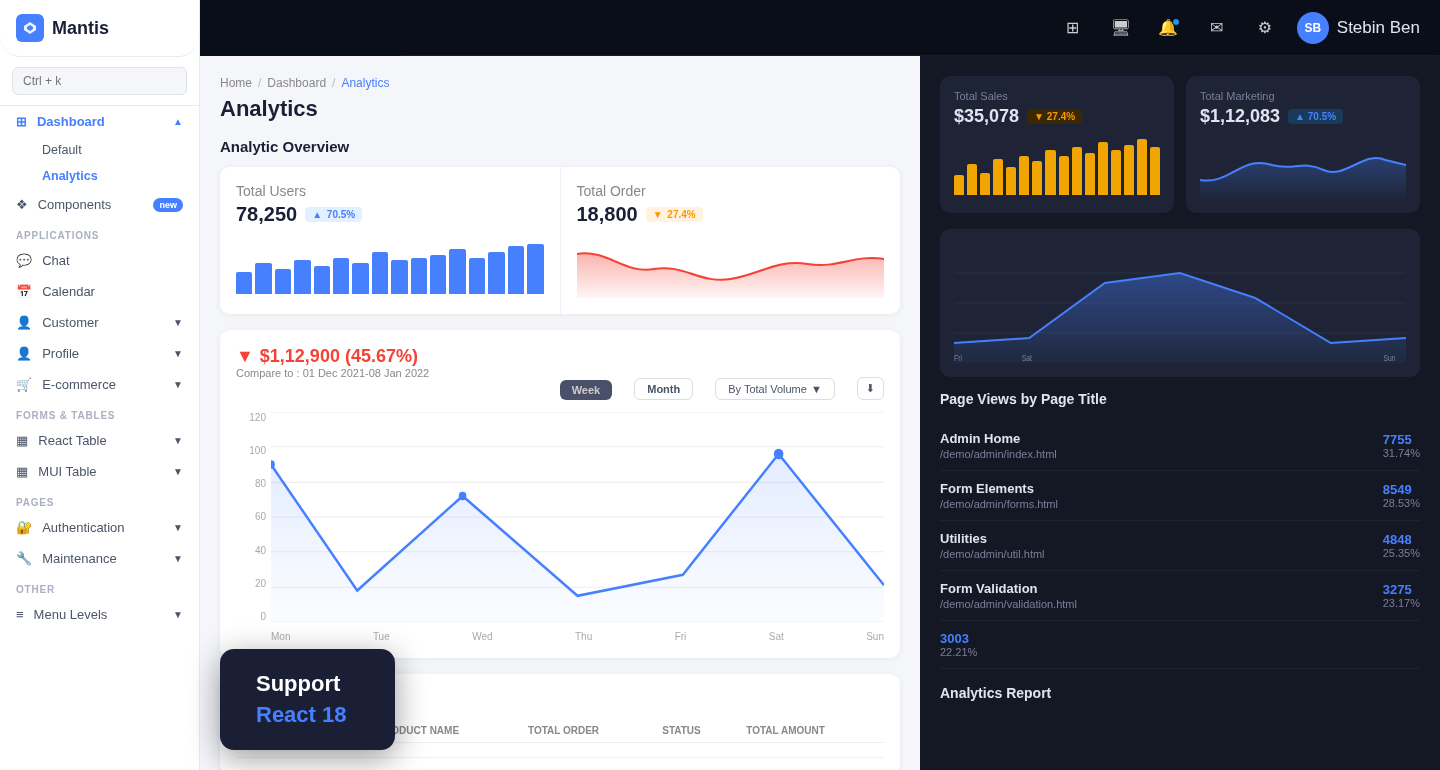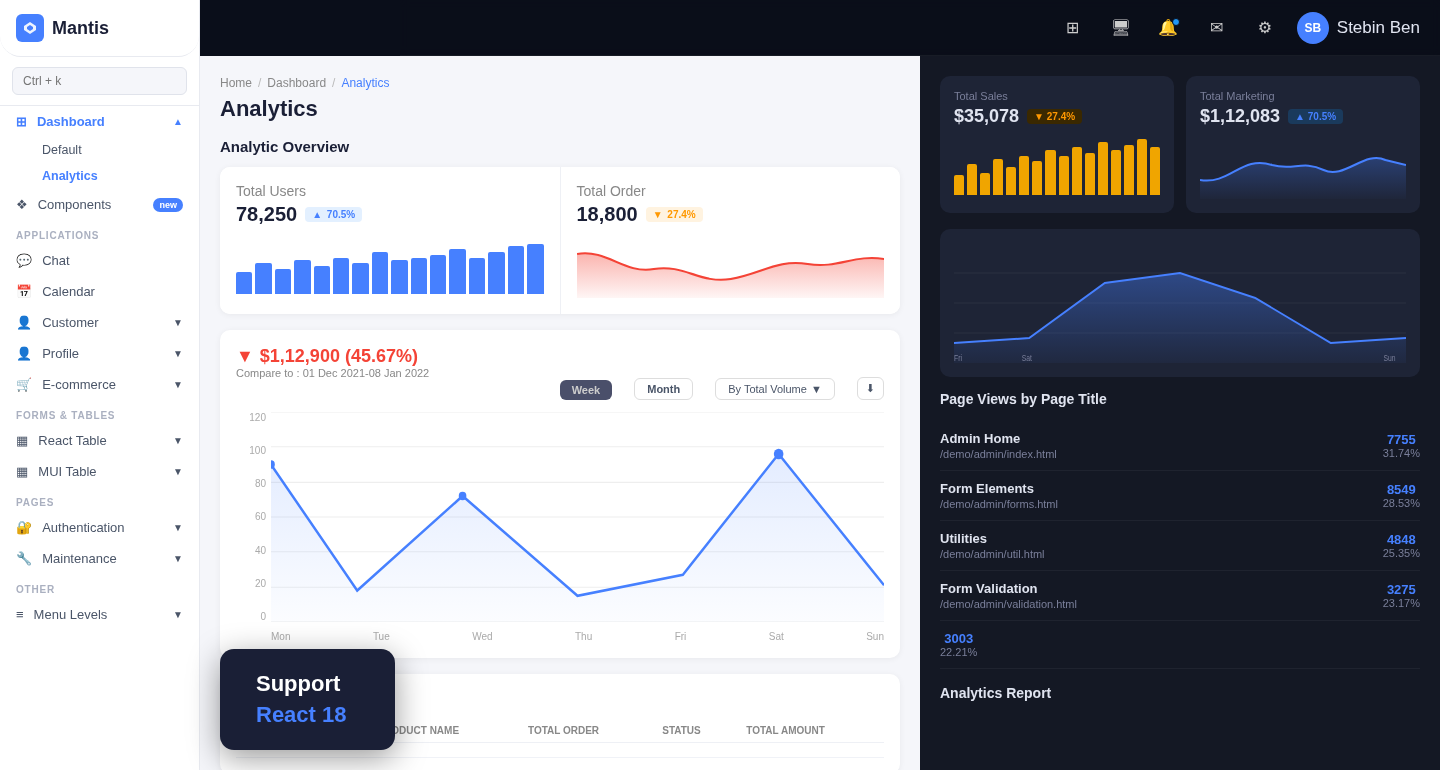"7755" .page-view-stats { text-align: center -> left }
